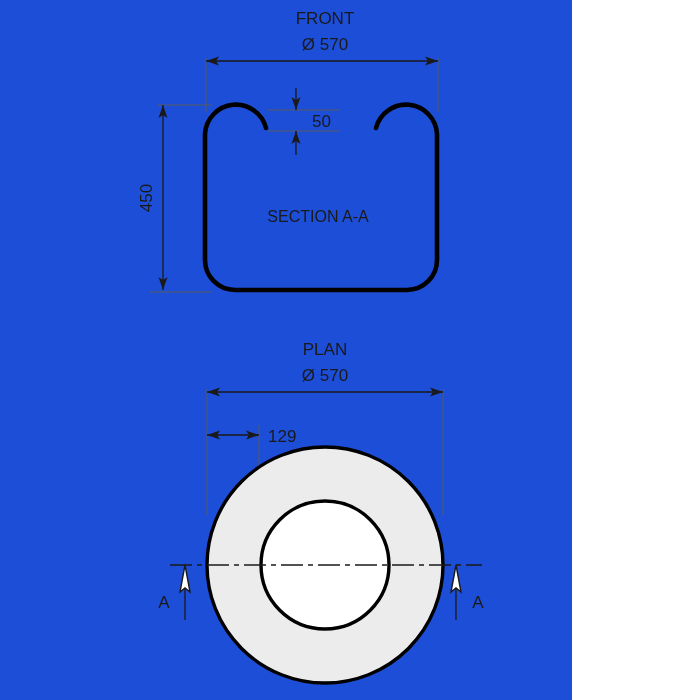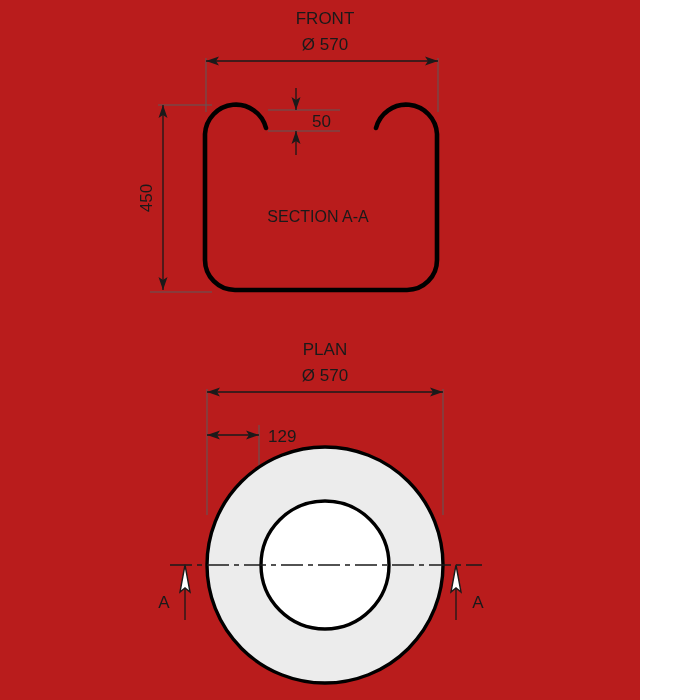"FRONT" #drawing-root { background: #b91c1c -> #1d4ed8; width: 640px -> 572px }
